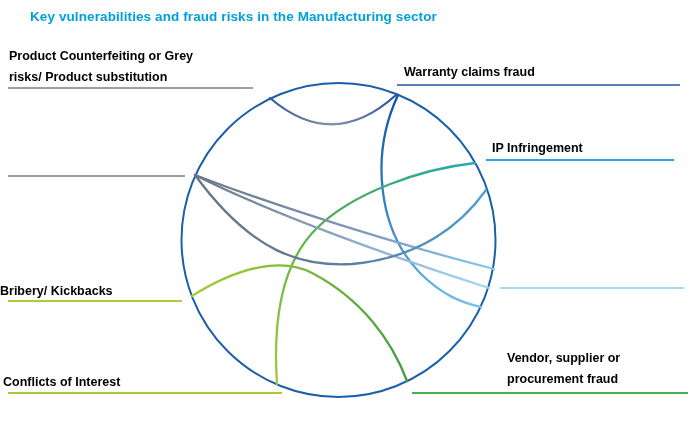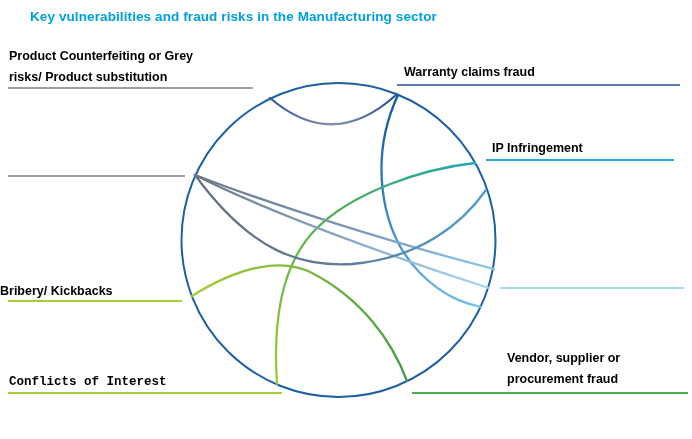"Conflicts of Interest" div.lbl { font-family: Liberation Mono, monospace -> none; left: 9px -> 3px }
